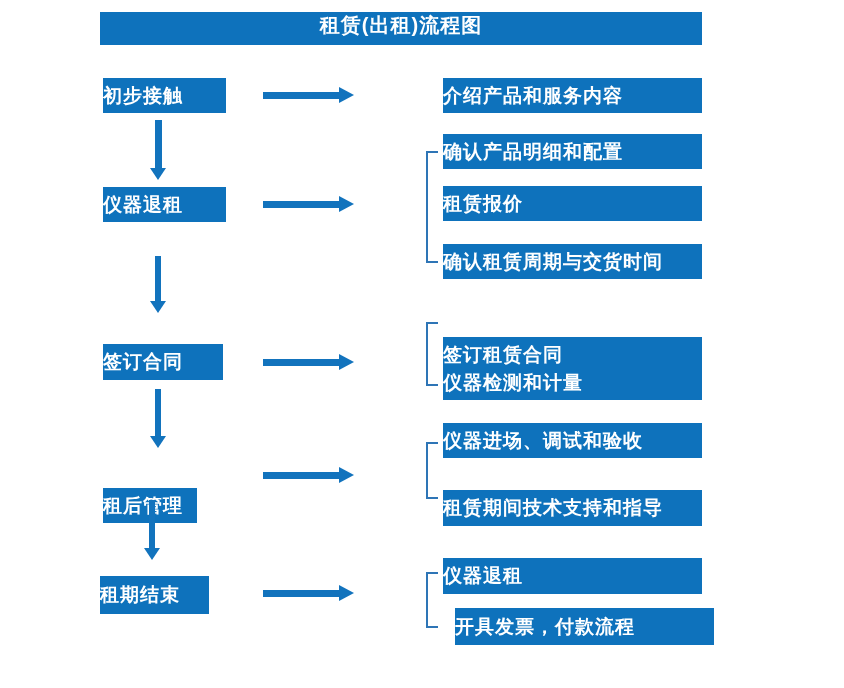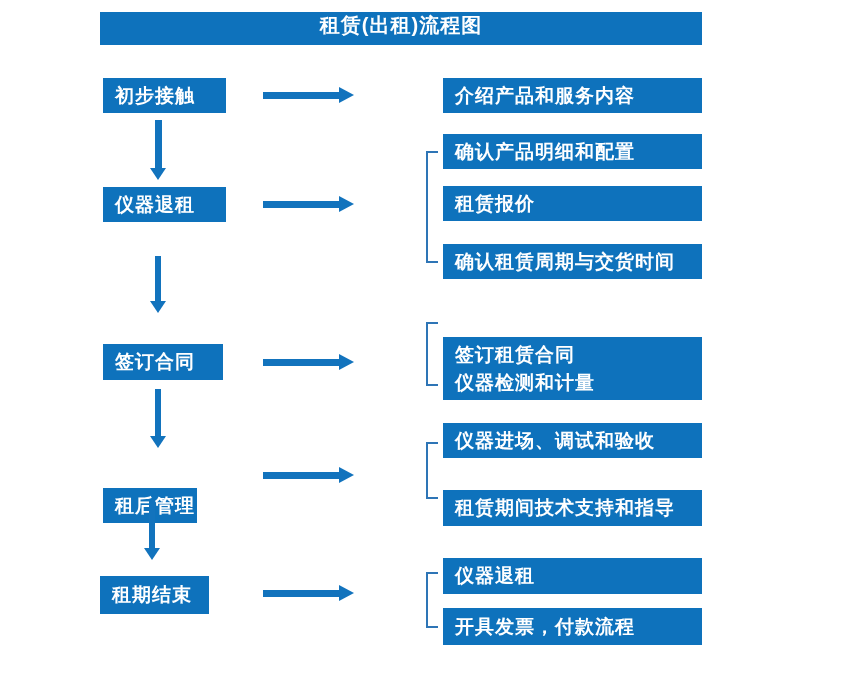"初步接触" .node { padding-left: 12px -> none }
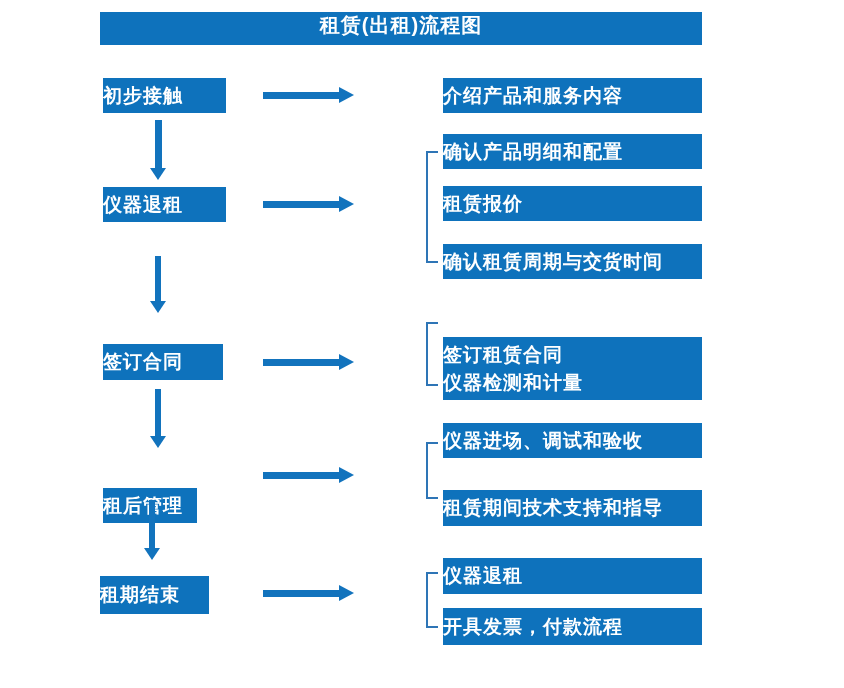"开具发票，付款流程" .d10 { margin-left: none -> 12px }
